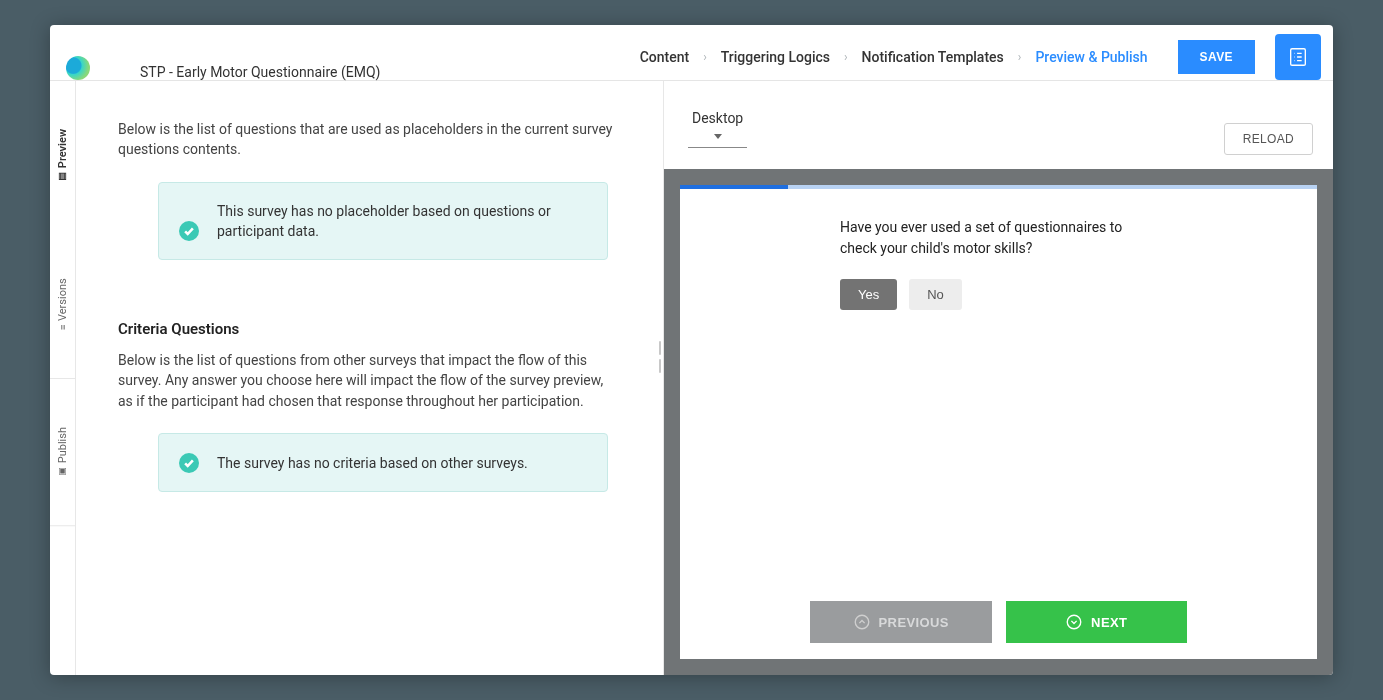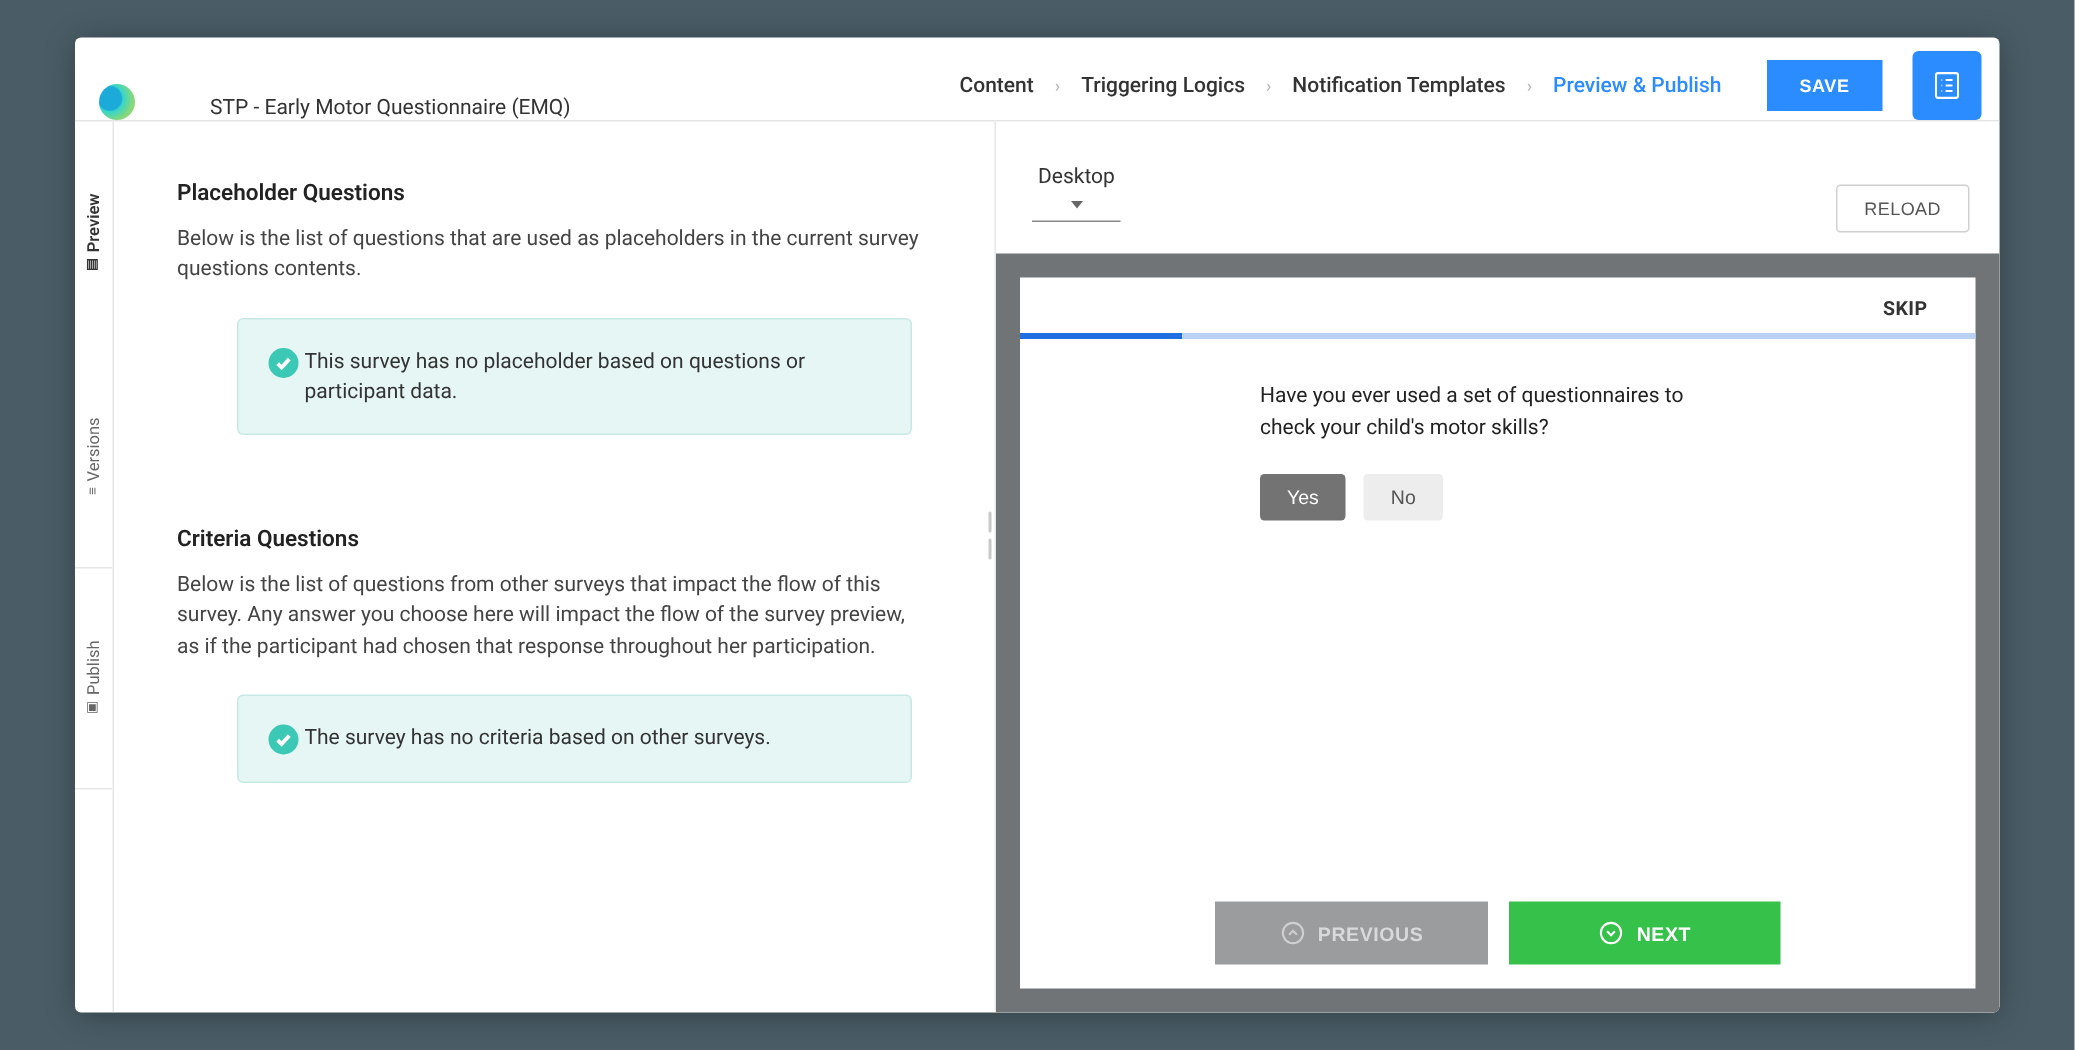"Placeholder Questions" div.section-title { html: <div>Placeholder Questions</div> -> none }
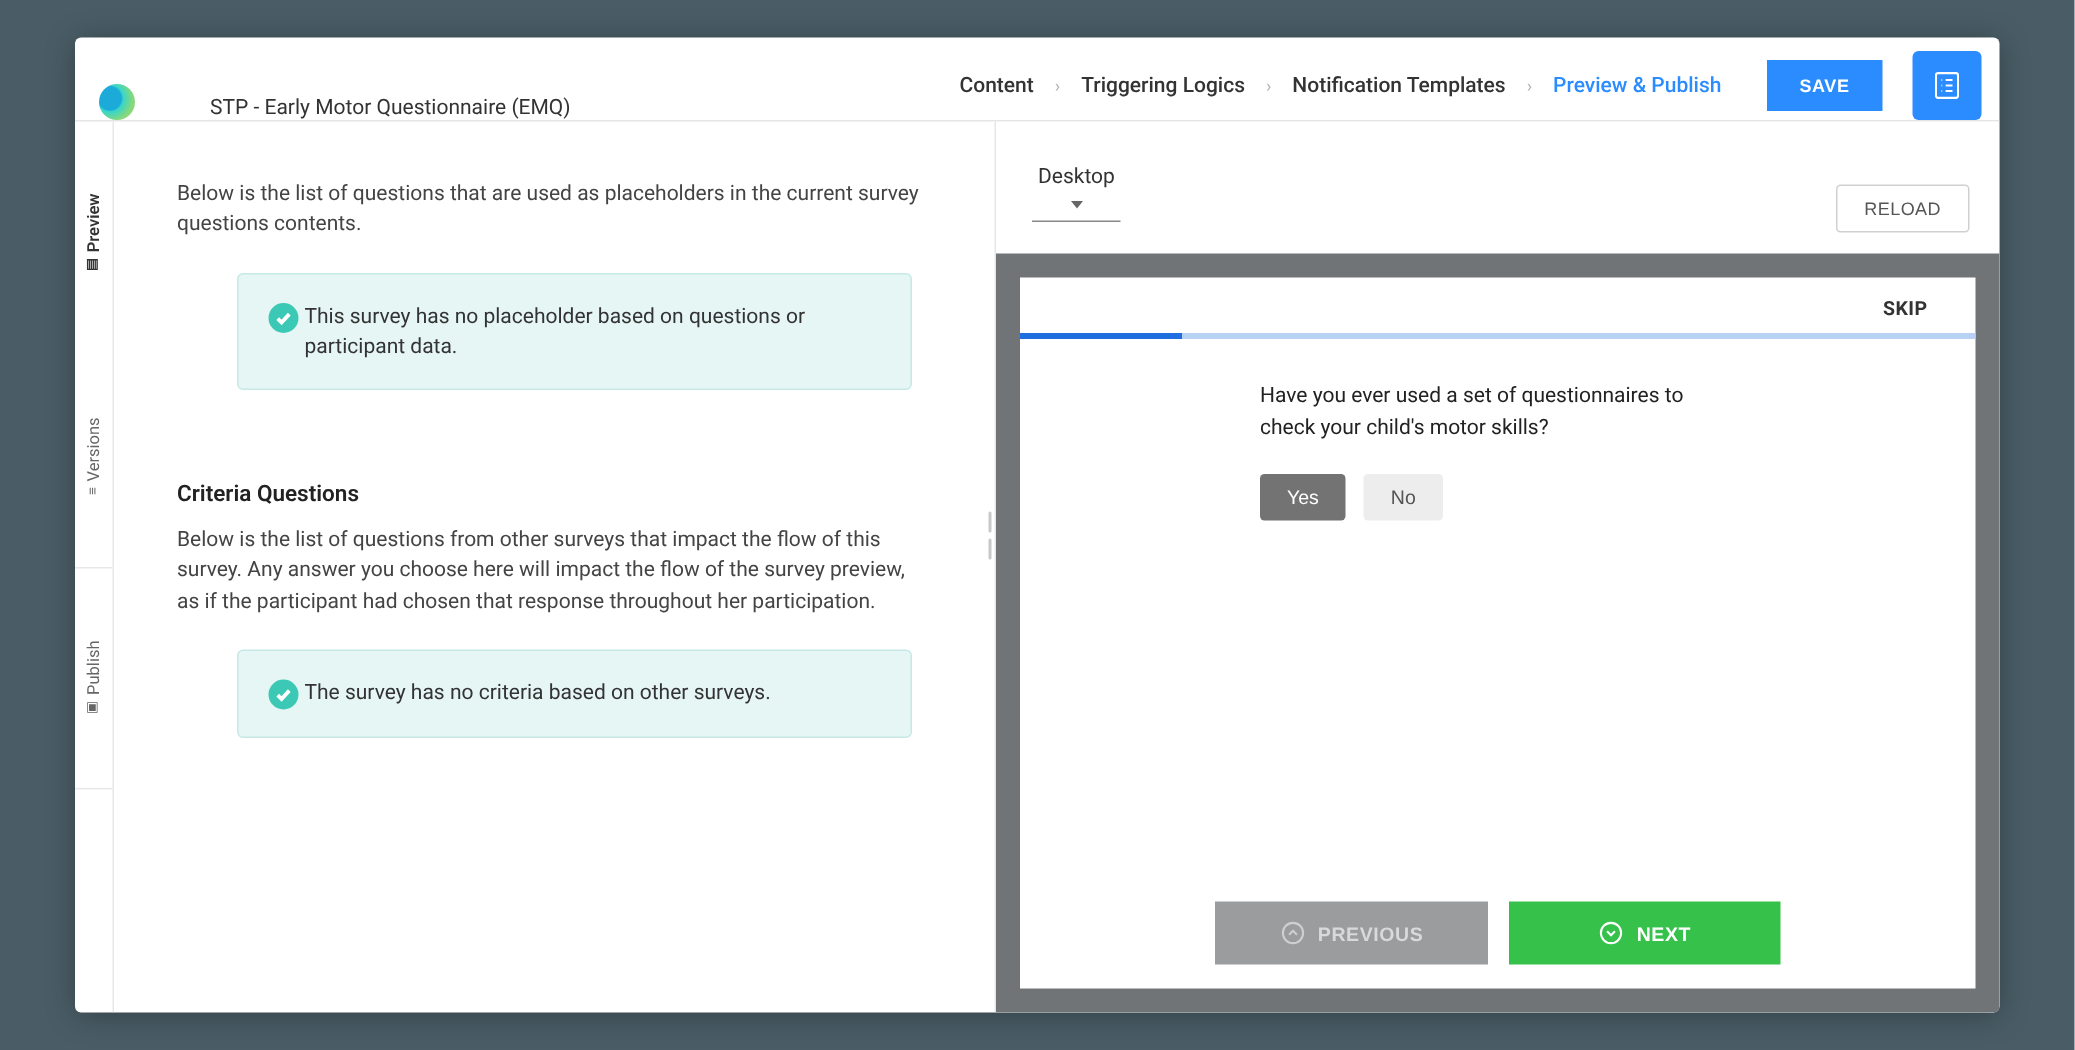"This survey has no placeholder" .info-card { align-items: flex-start -> flex-end; gap: 4px -> 18px }
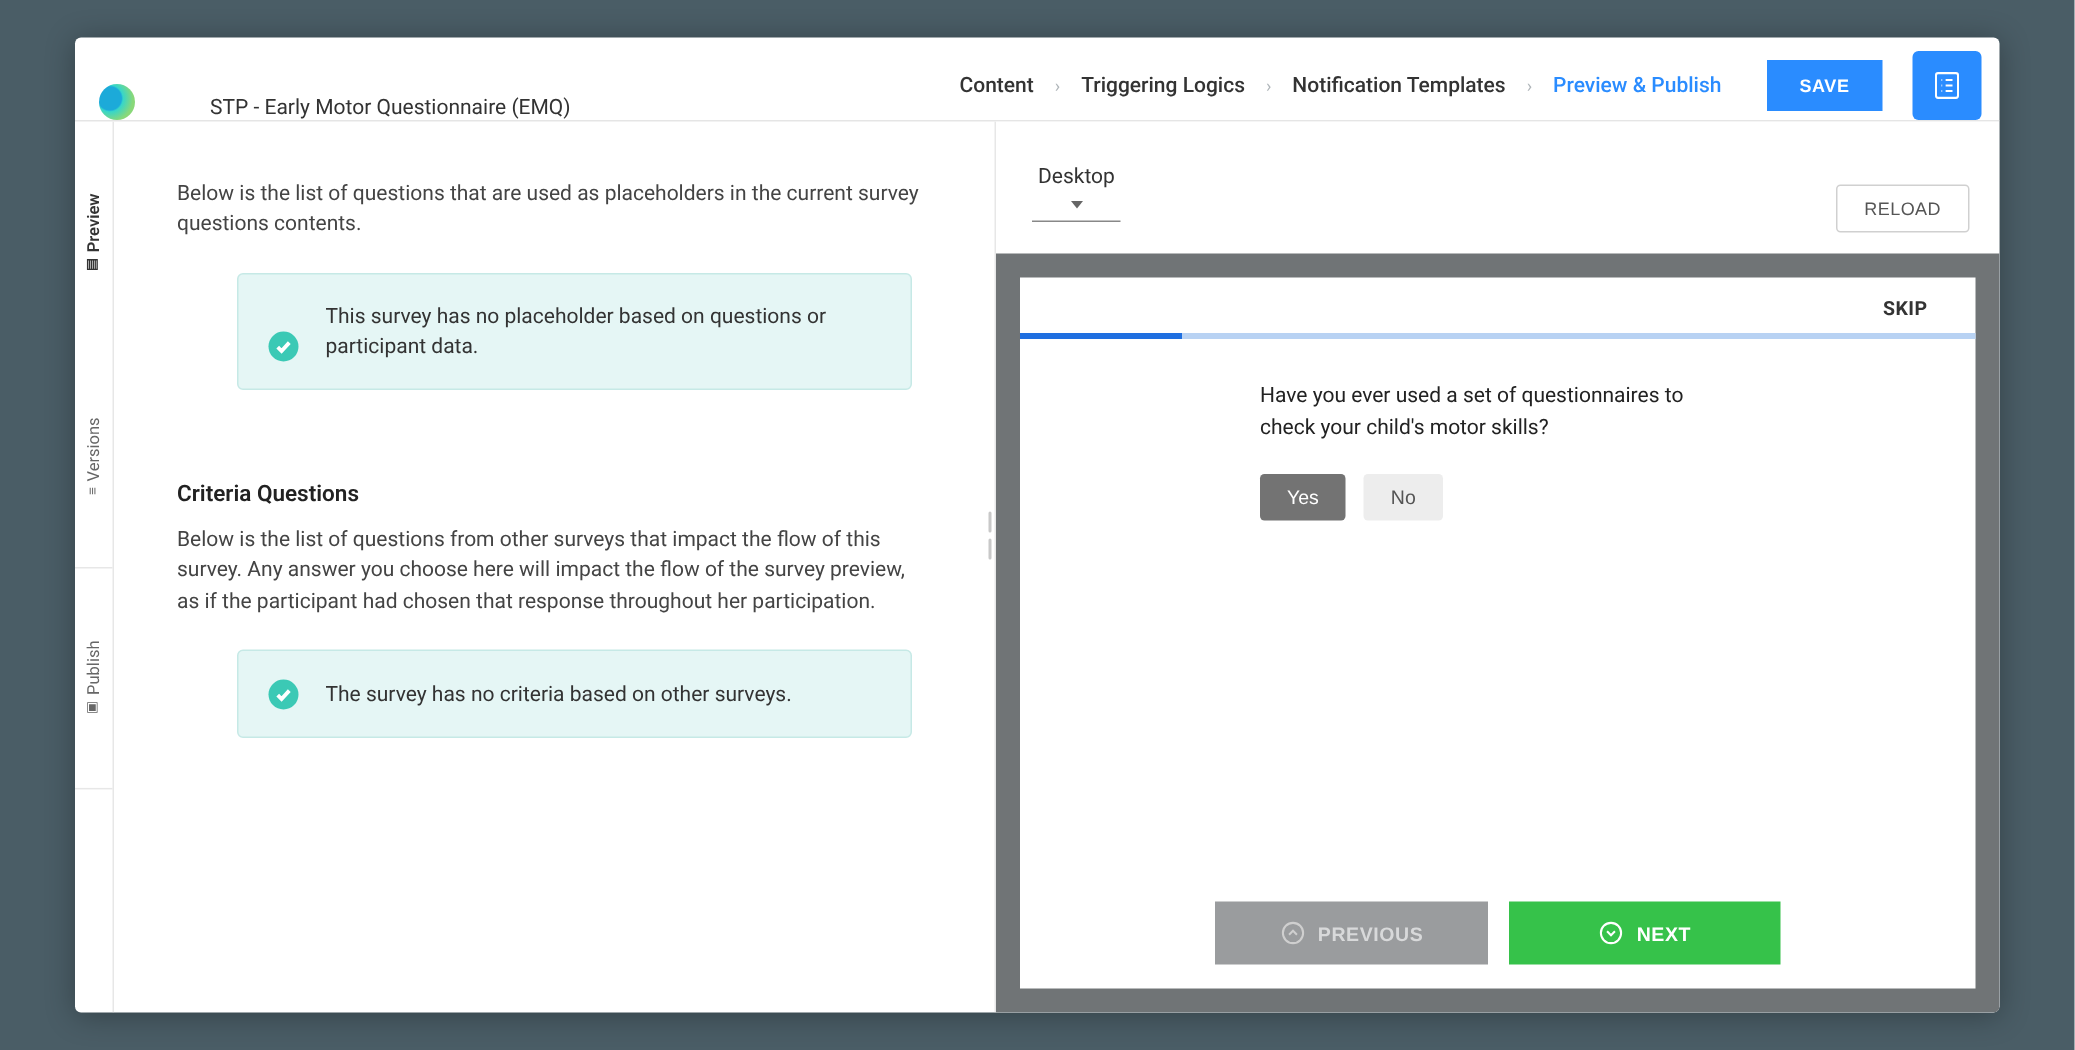"SKIP" div.frame-top { html: <div> <span>SKIP</span> </div> -> none }
